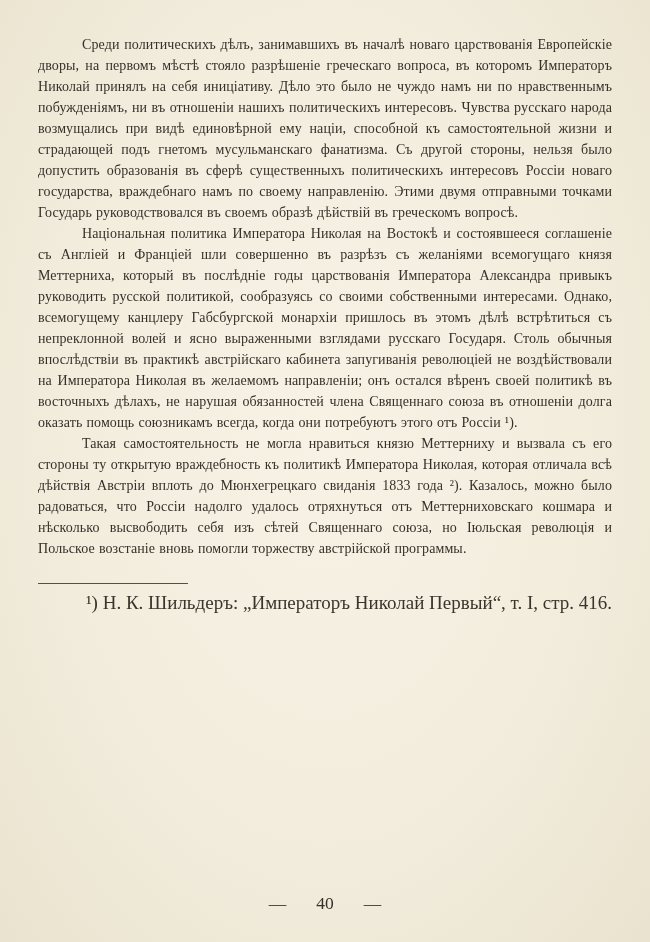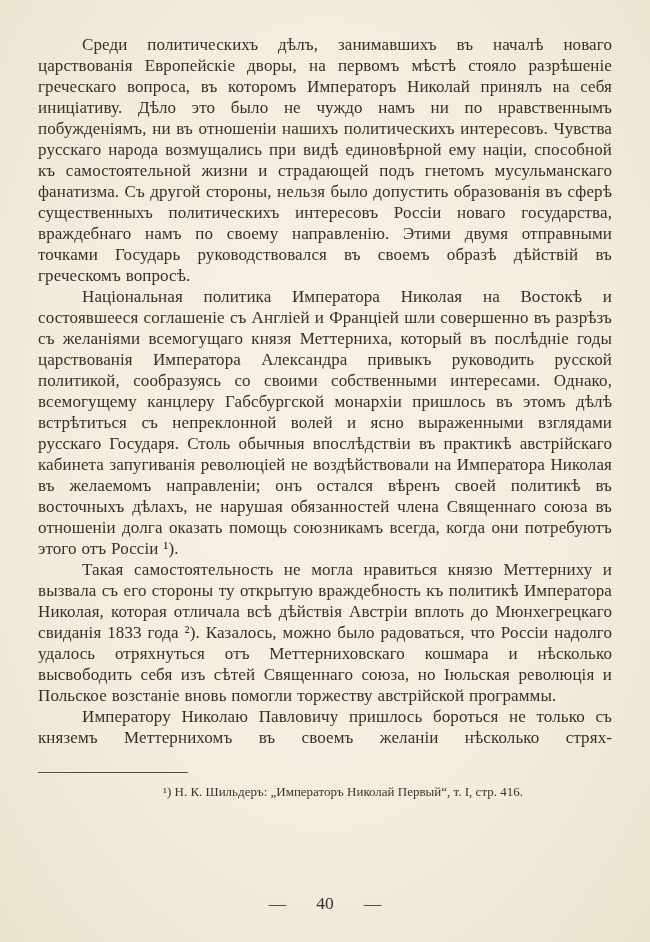"Среди политическихъ дѣлъ, занимавшихъ въ" .text-block p.para { font-size: 17px -> 14px }
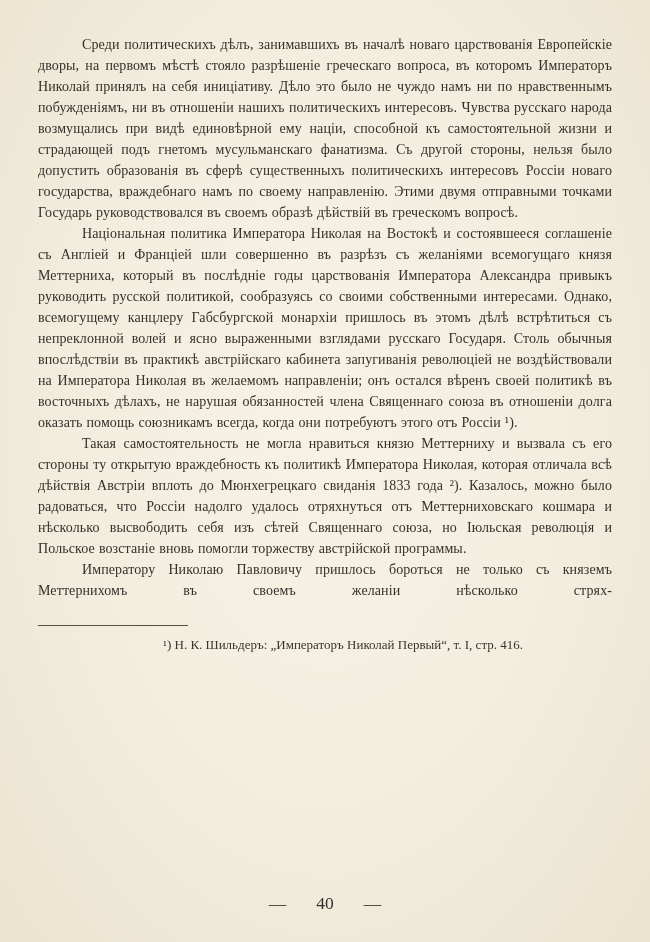"Императору Николаю Павловичу пришлось" p.para { html: <p>Императору Николаю Павловичу пришлось бороться не только съ княземъ Меттернихомъ въ своемъ желаніи нѣсколько стрях-</p> -> none }
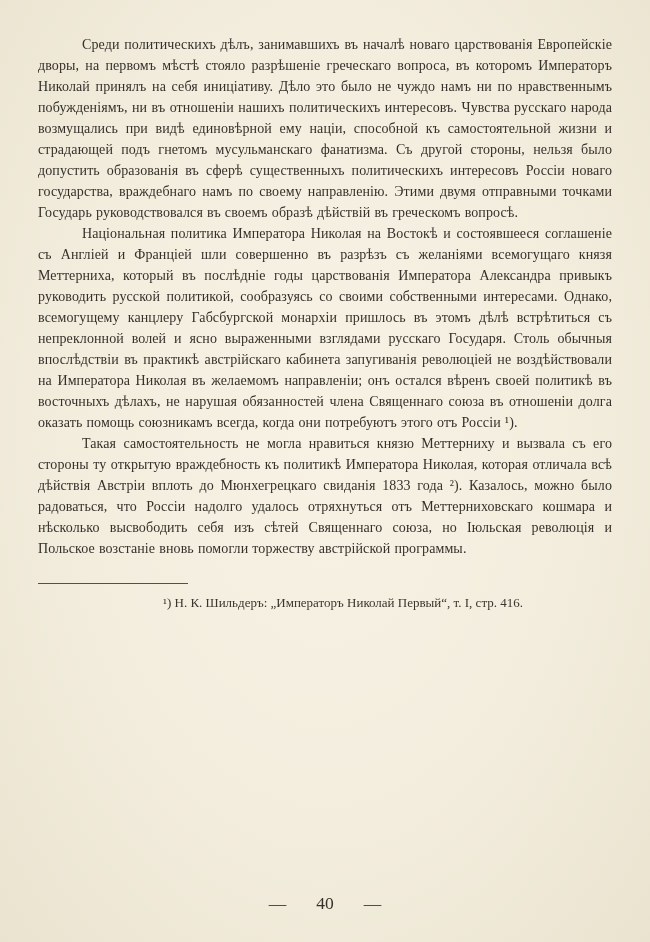"¹) Н. К. Шильдеръ: „Императоръ" .footnotes p.footnote { font-size: 13px -> 19px; text-align: center -> right }
